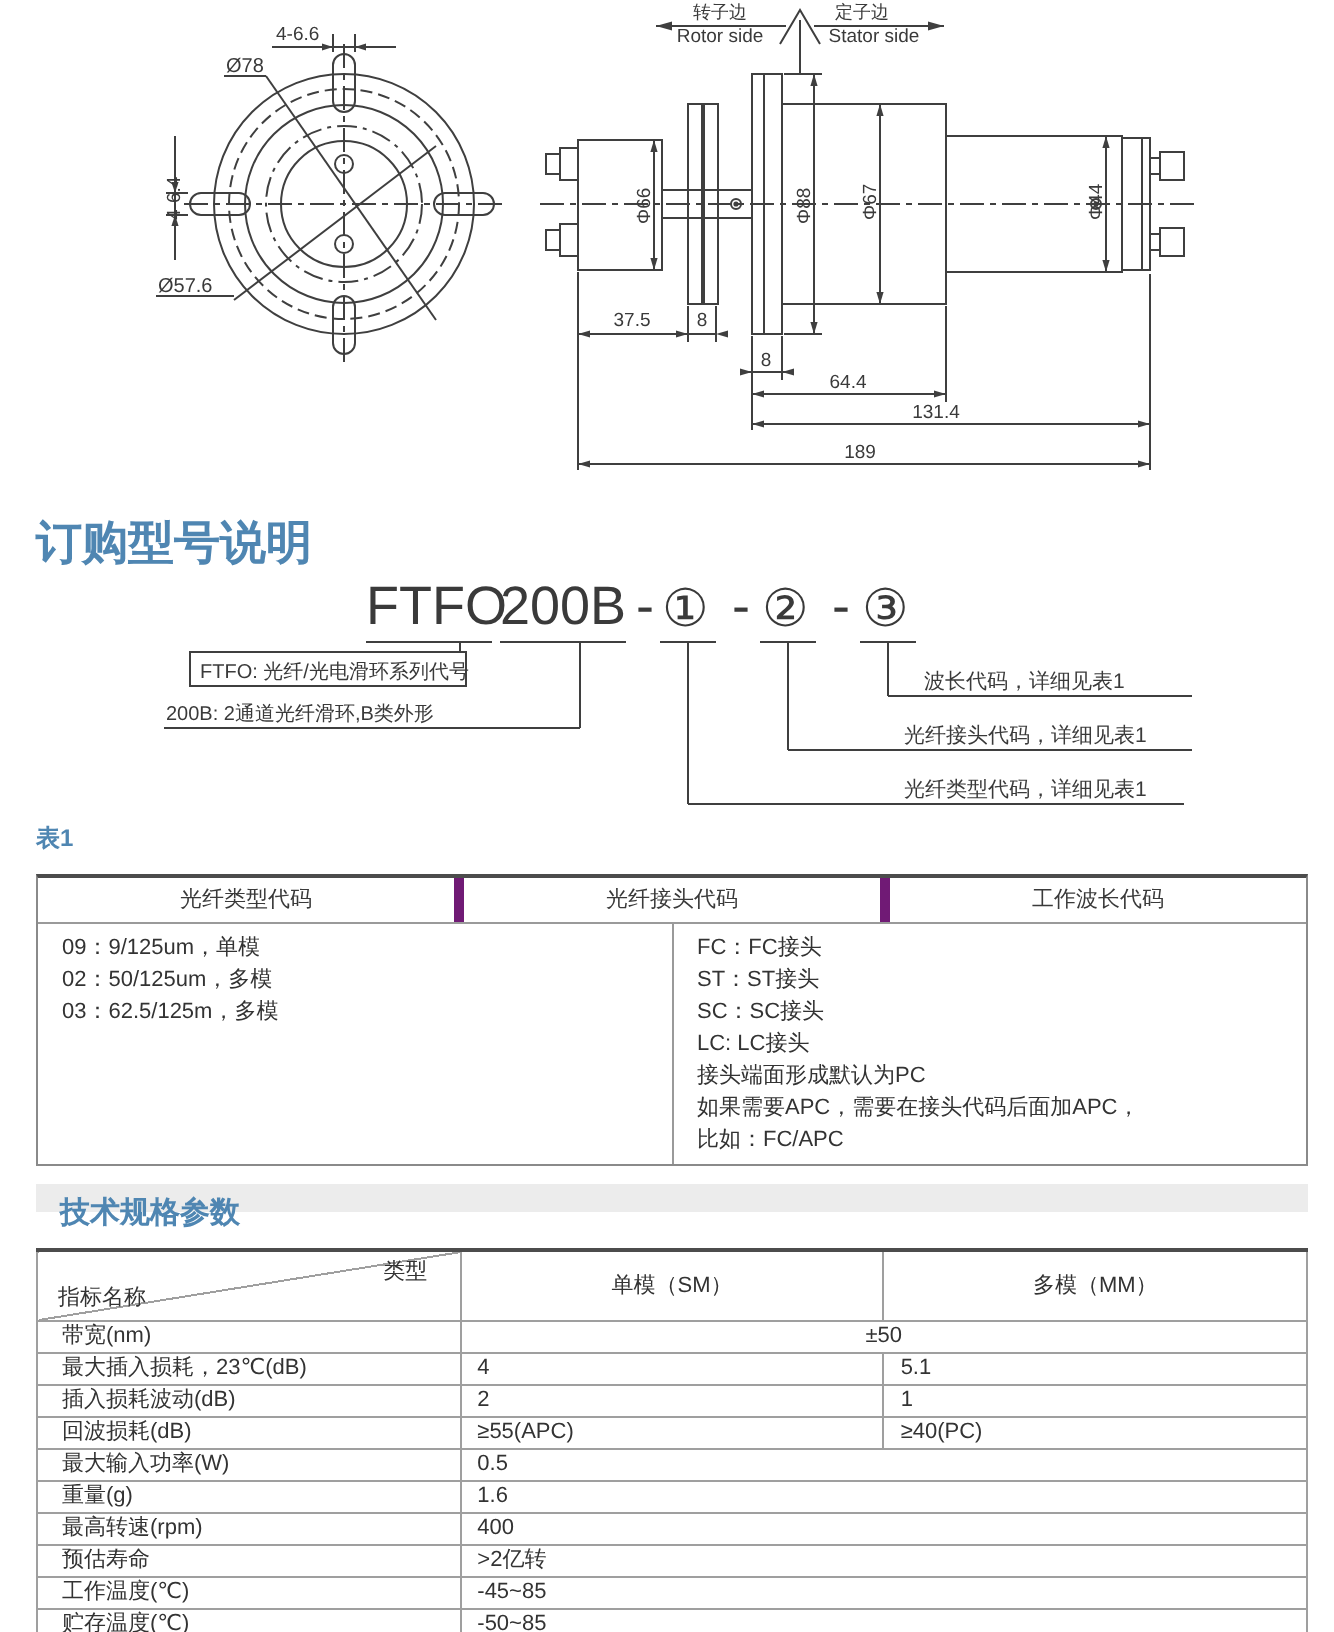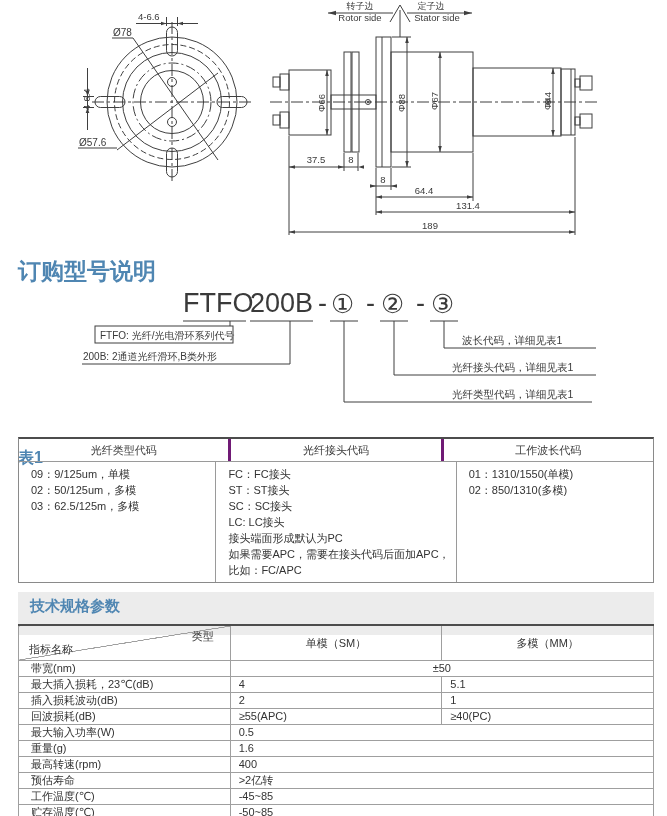"表1" .sec-title2 { font-size: 16px -> 12px; margin-top: 37px -> none }
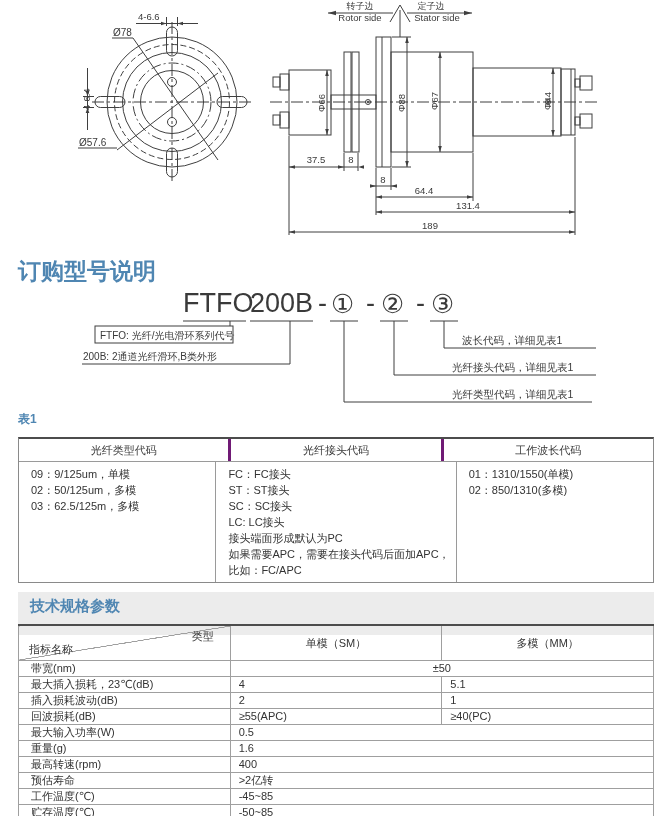"光纤接头代码" .t1 .hdr div + div { border-left: 3px solid #701a75 -> 5px solid #701a75 }
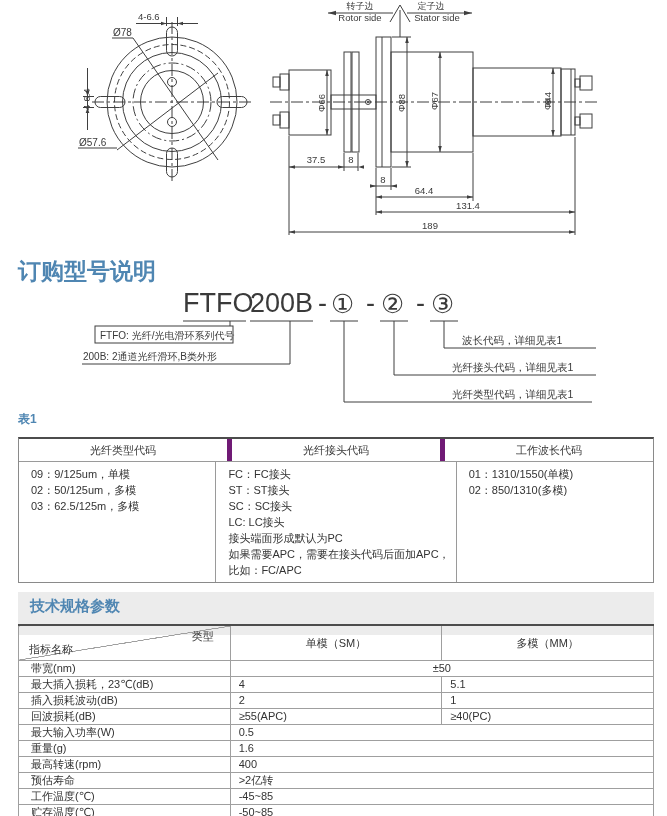"01：1310/1550(单模)" div.col { html: <div> <div>01：1310/1550(单模)</div> <div>02：850/1310(多模)</div> </div> -> none }
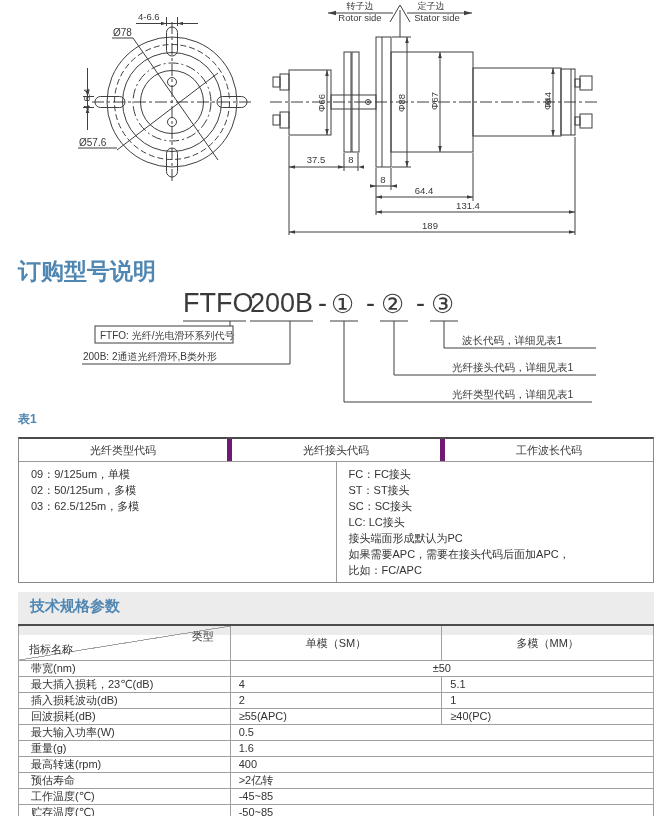"技术规格参数" .specbar { height: 43px -> 14px }
